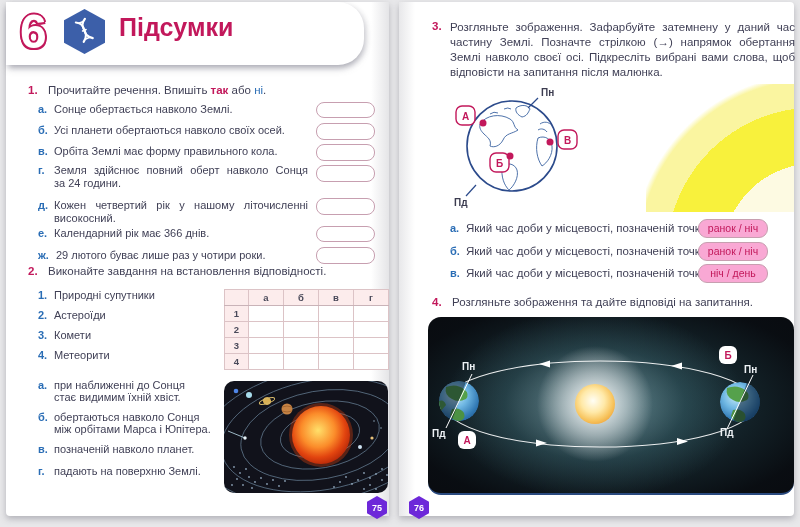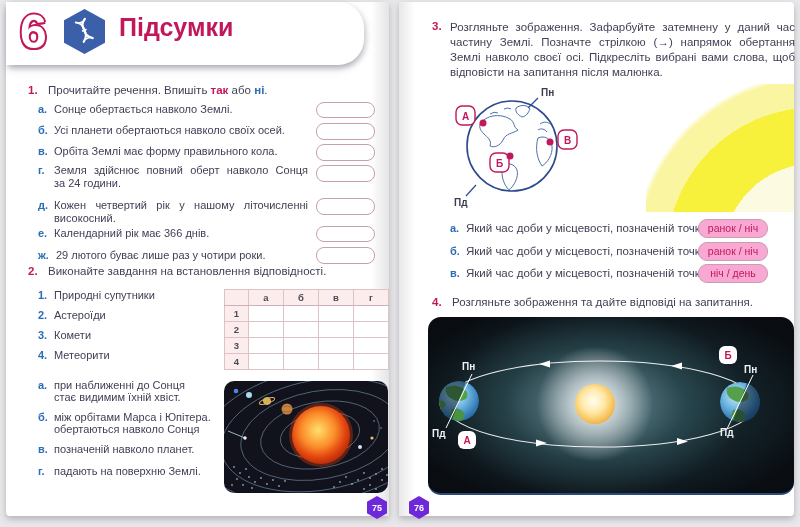"ні" .bold-blue { font-weight: bold -> normal }
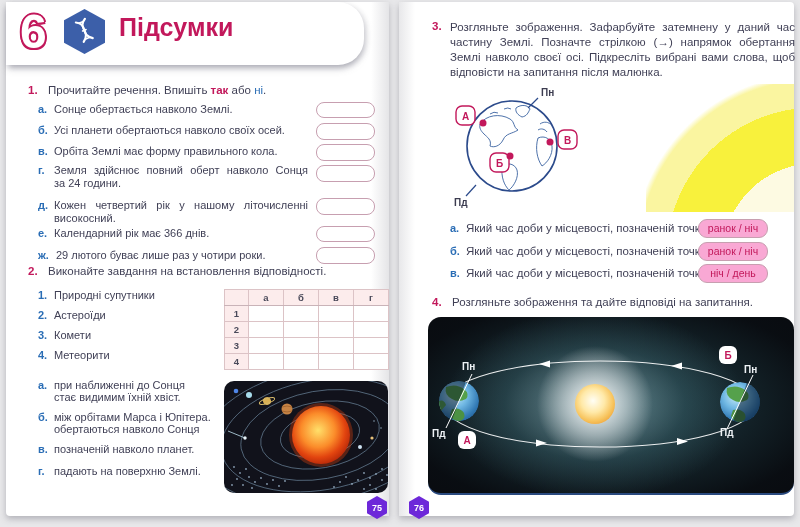"між орбітами Марса і Юпітера." span { order: before "обертаються навколо Сонця" -> after "обертаються навколо Сонця" }
